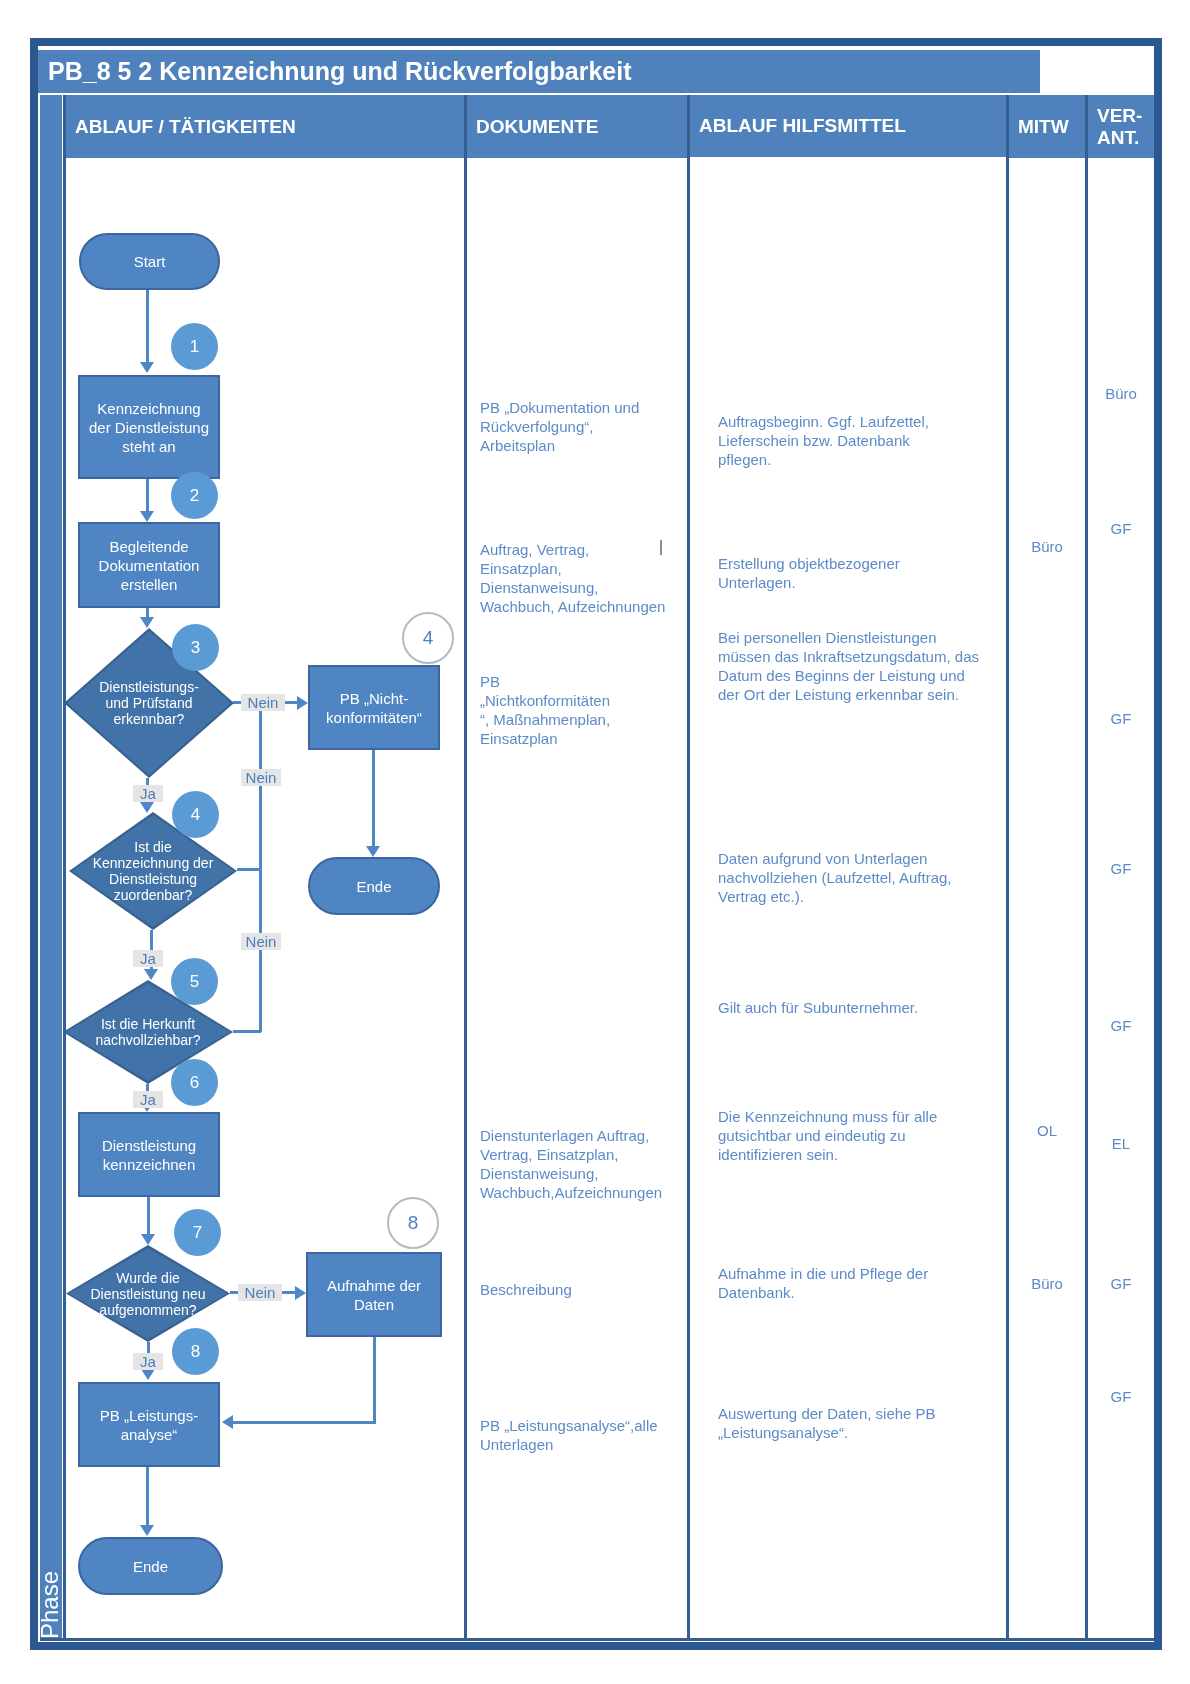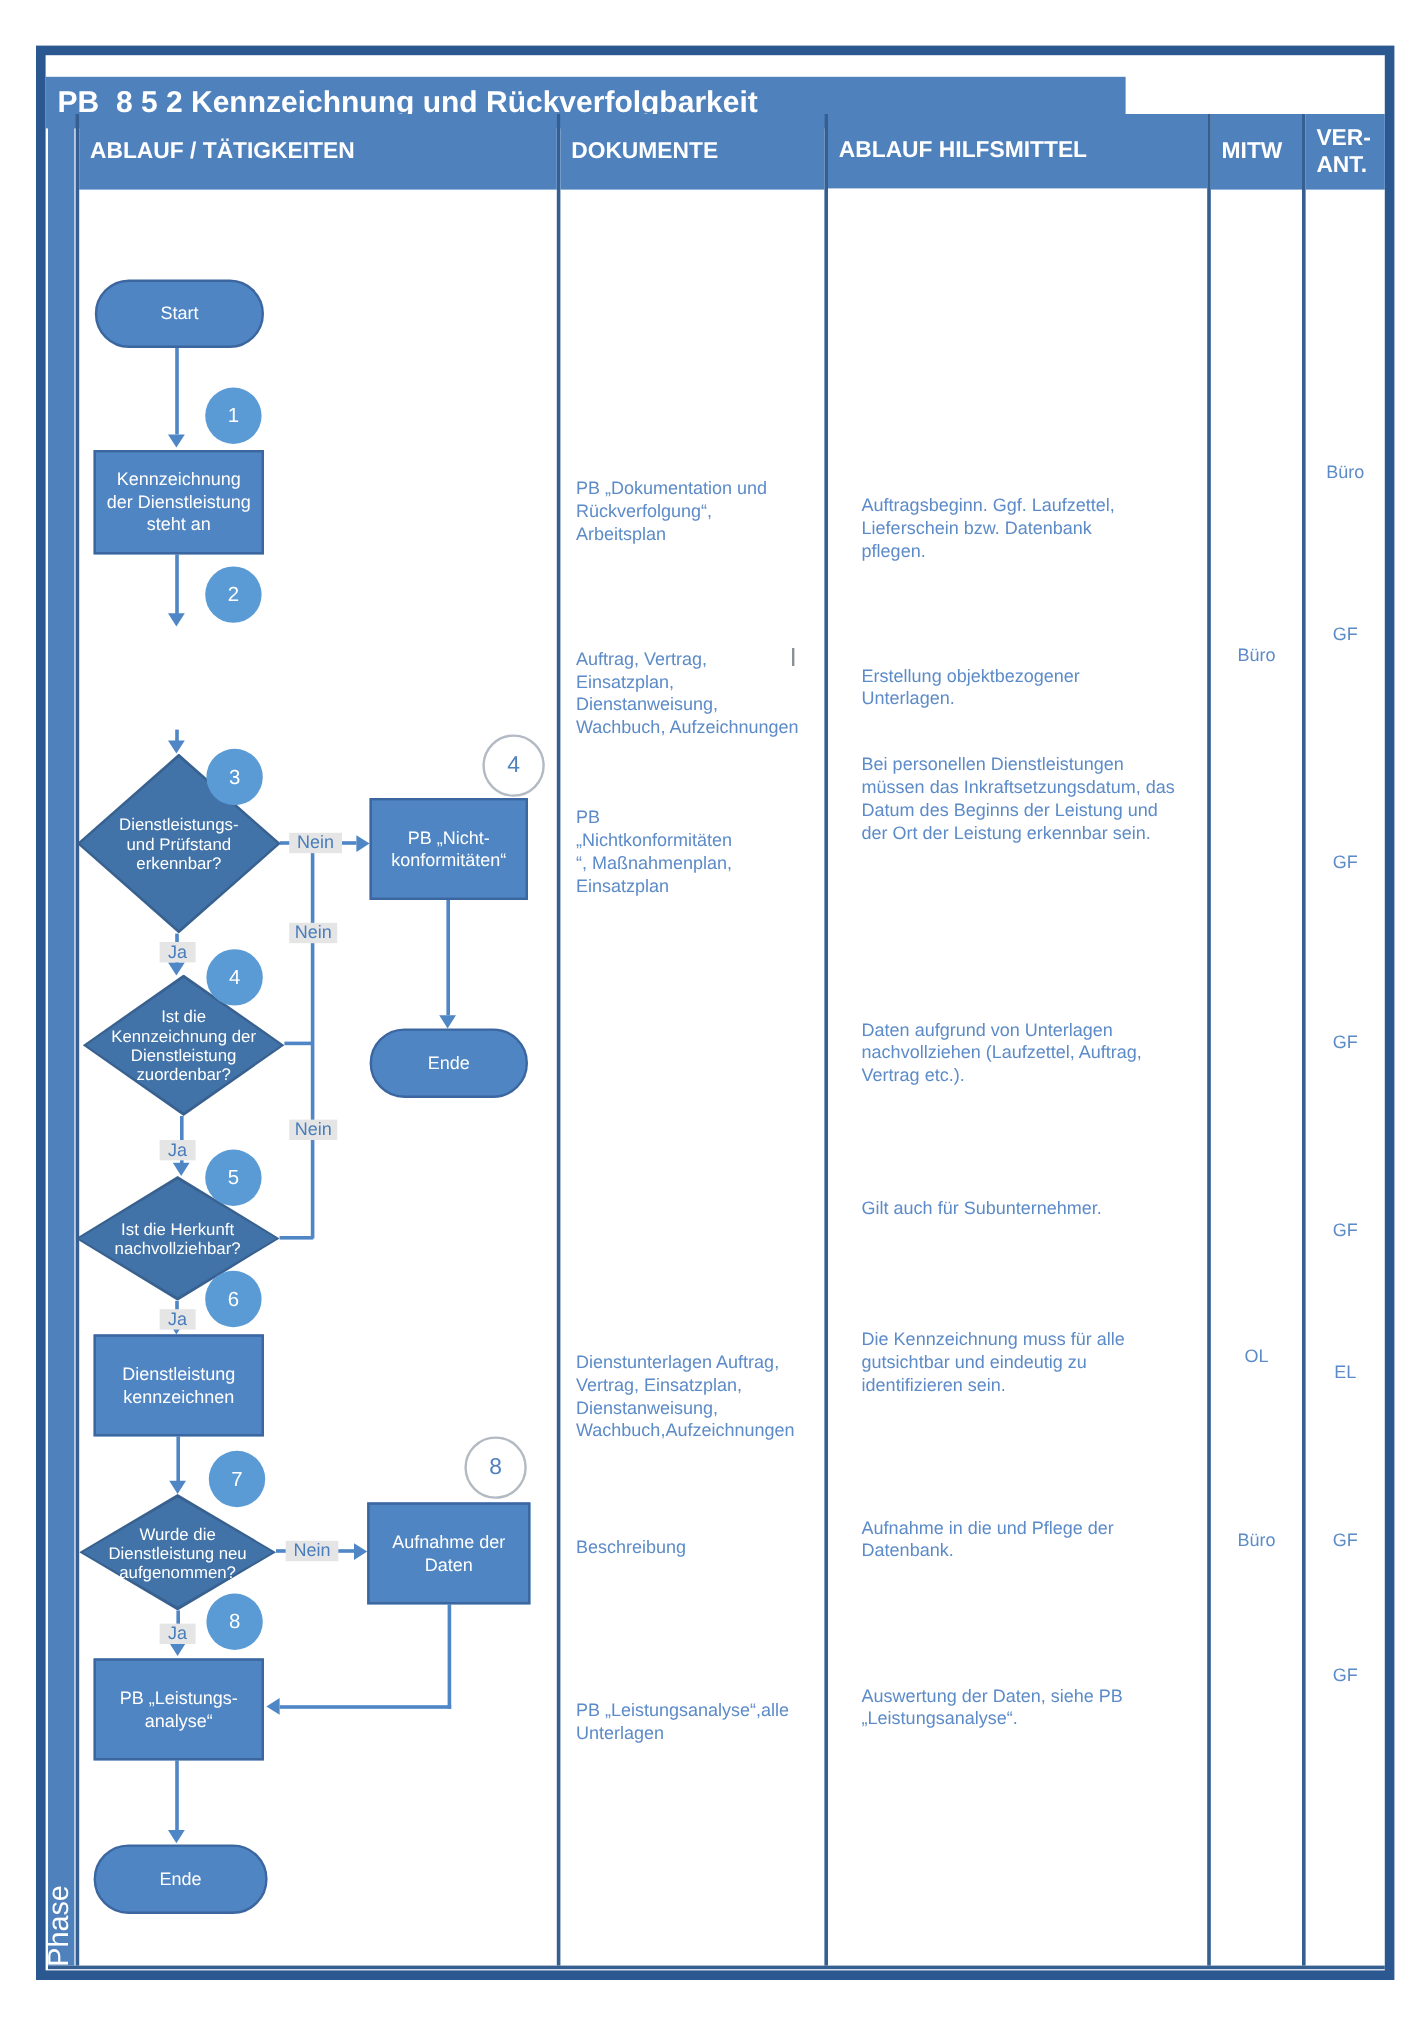"PB_8 5 2 Kennzeichnung und" div.abs { top: 64px -> 50px; width: 900px -> 1002px }
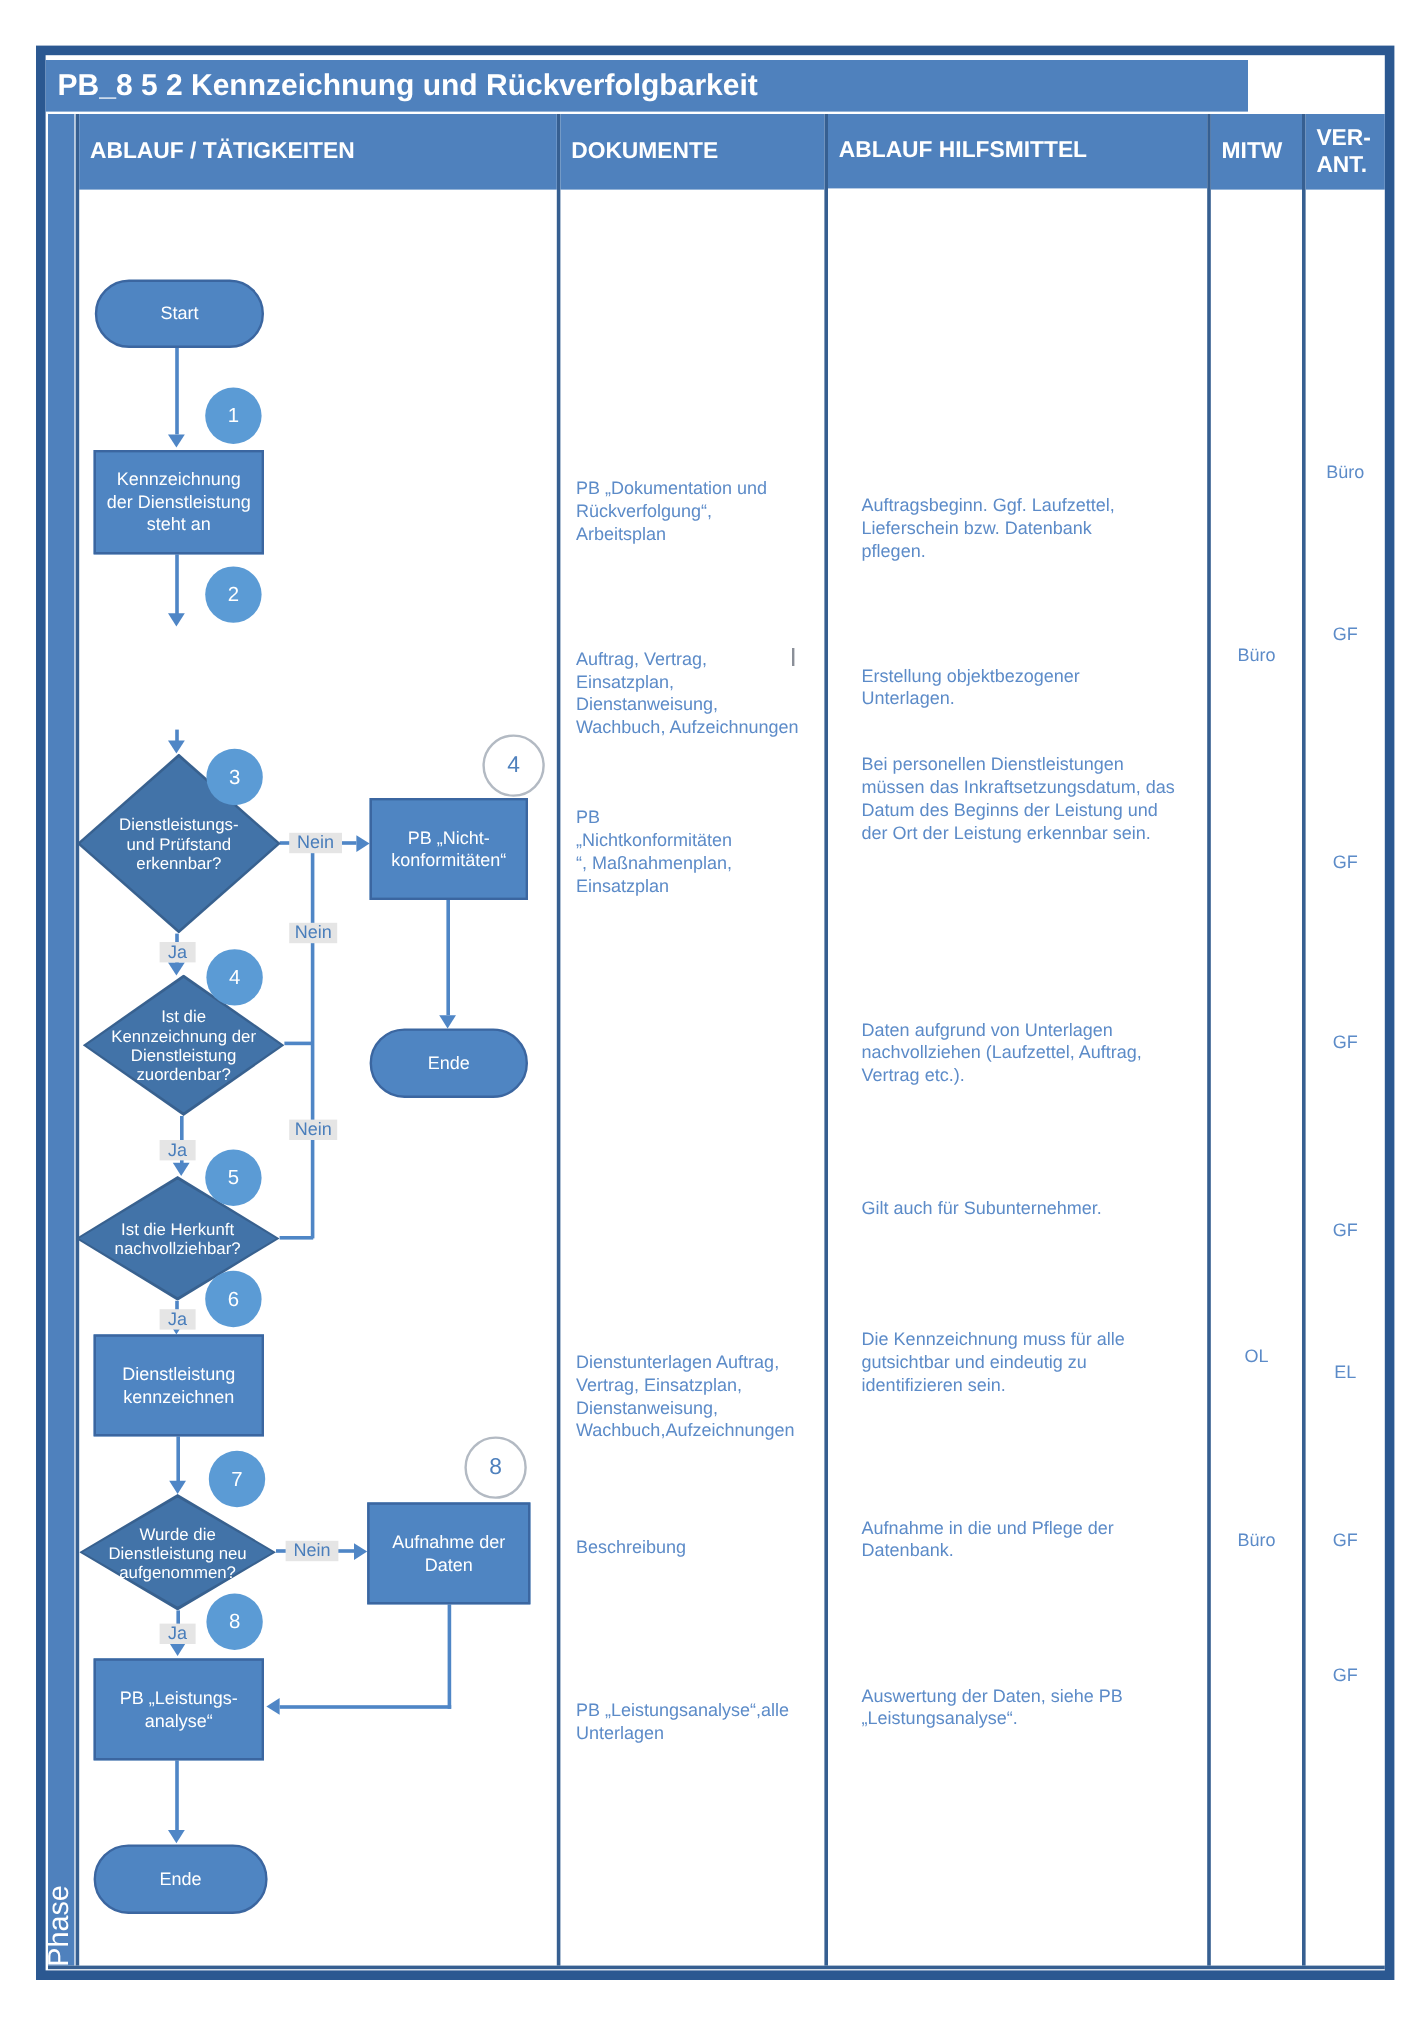"Kennzeichnung" div.abs { height: 87px -> 104px }
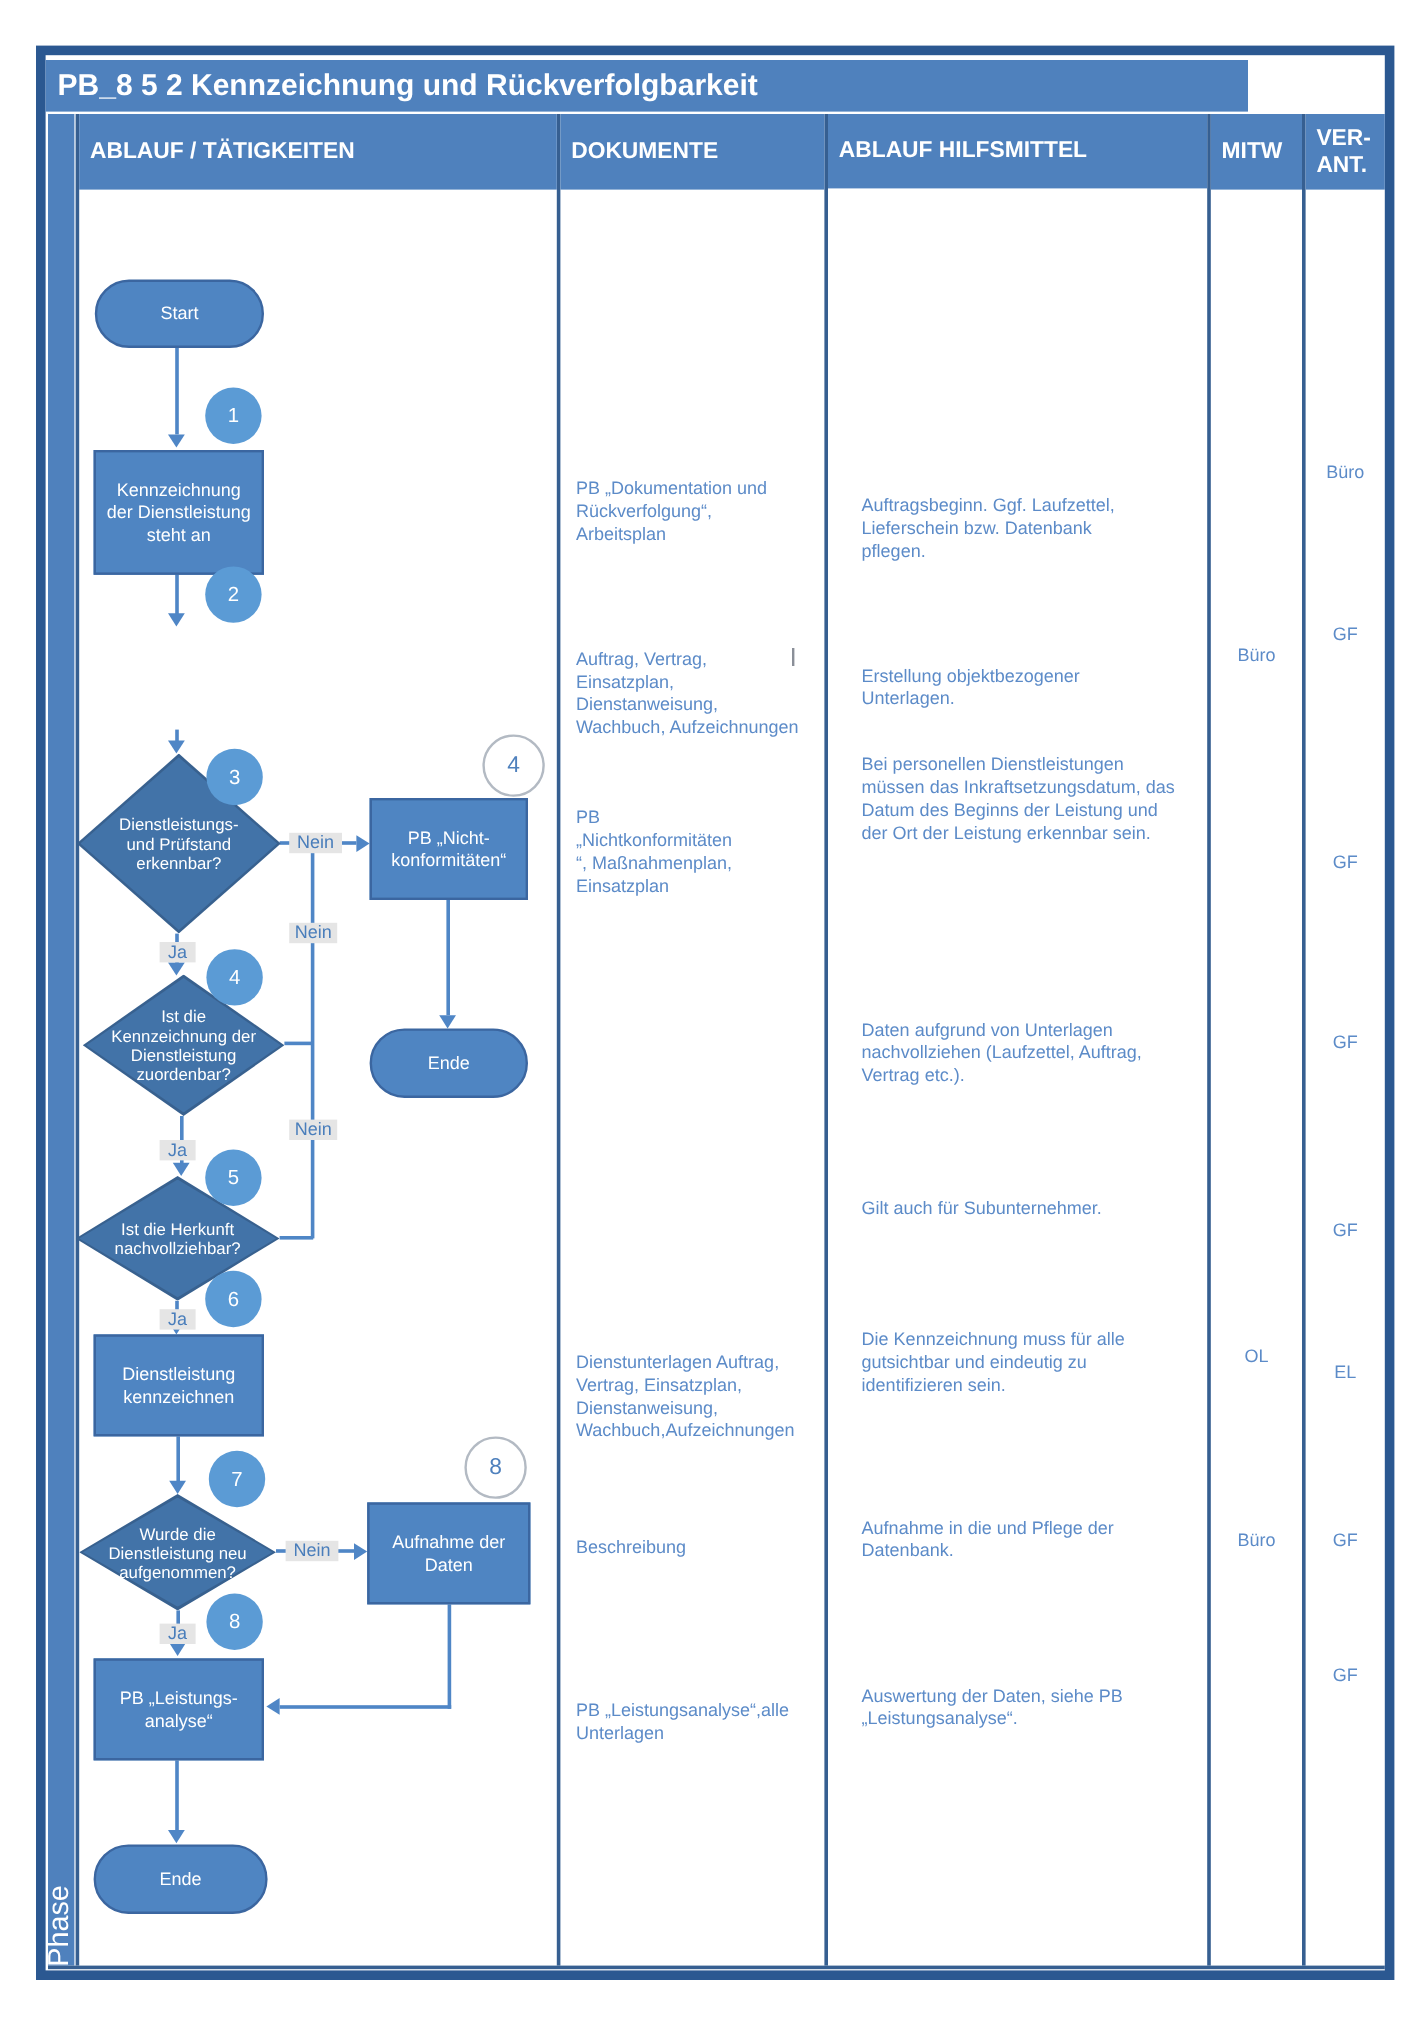"Begleitende" div.abs { html: none -> <div> <span>Begleitende Dokumentation erstellen</span></div> }
